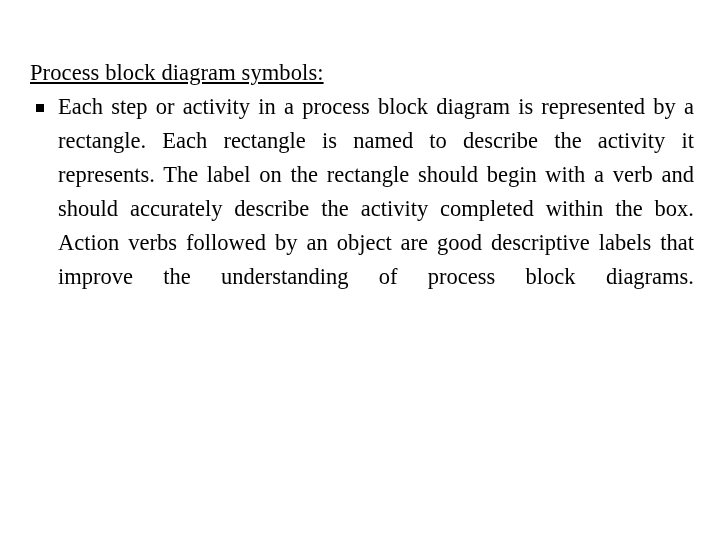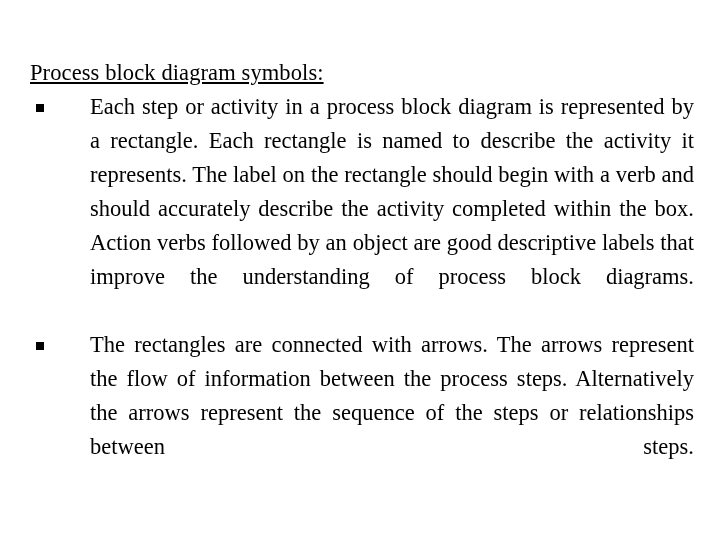"Each step or activity in" .bullet-text { margin-left: 32px -> none }
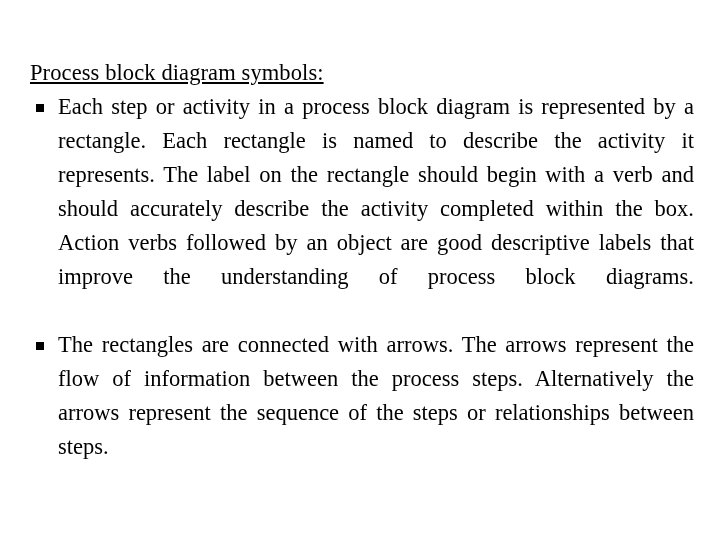"The rectangles are connected with" li.bullet-item { html: <li> <span><i></i></span> <span>The rectangles are connected with arrows. The arrows represent the flow of information between the process steps. Alternatively the arrows represent the sequence of the steps or relationships between steps.</span> </li> -> none }
